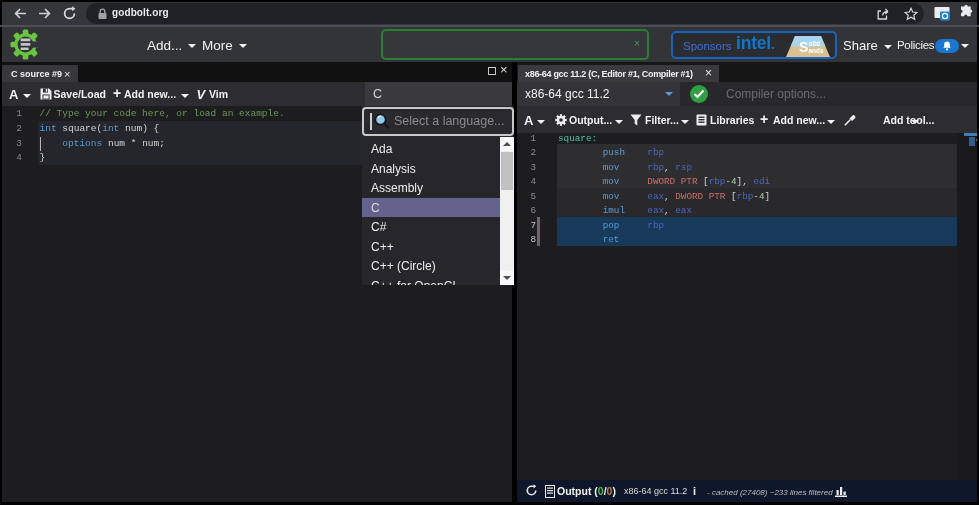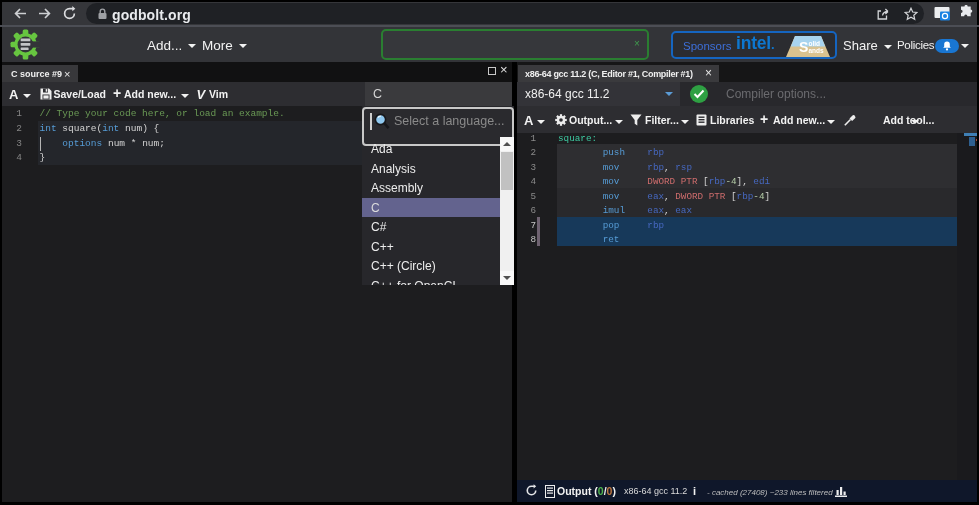"godbolt.org" span.abs { font-size: 14px -> 10px }
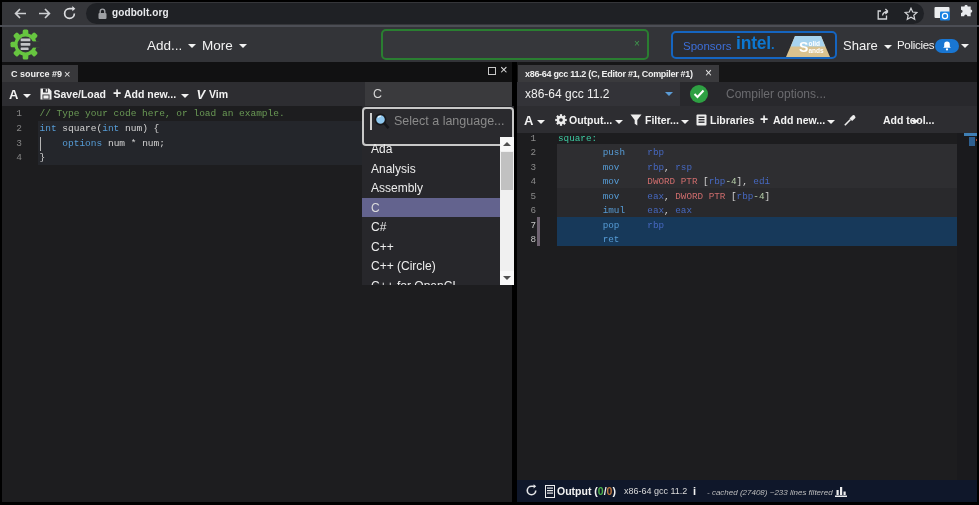"Select a language..." div.abs { height: 39px -> 29px }
